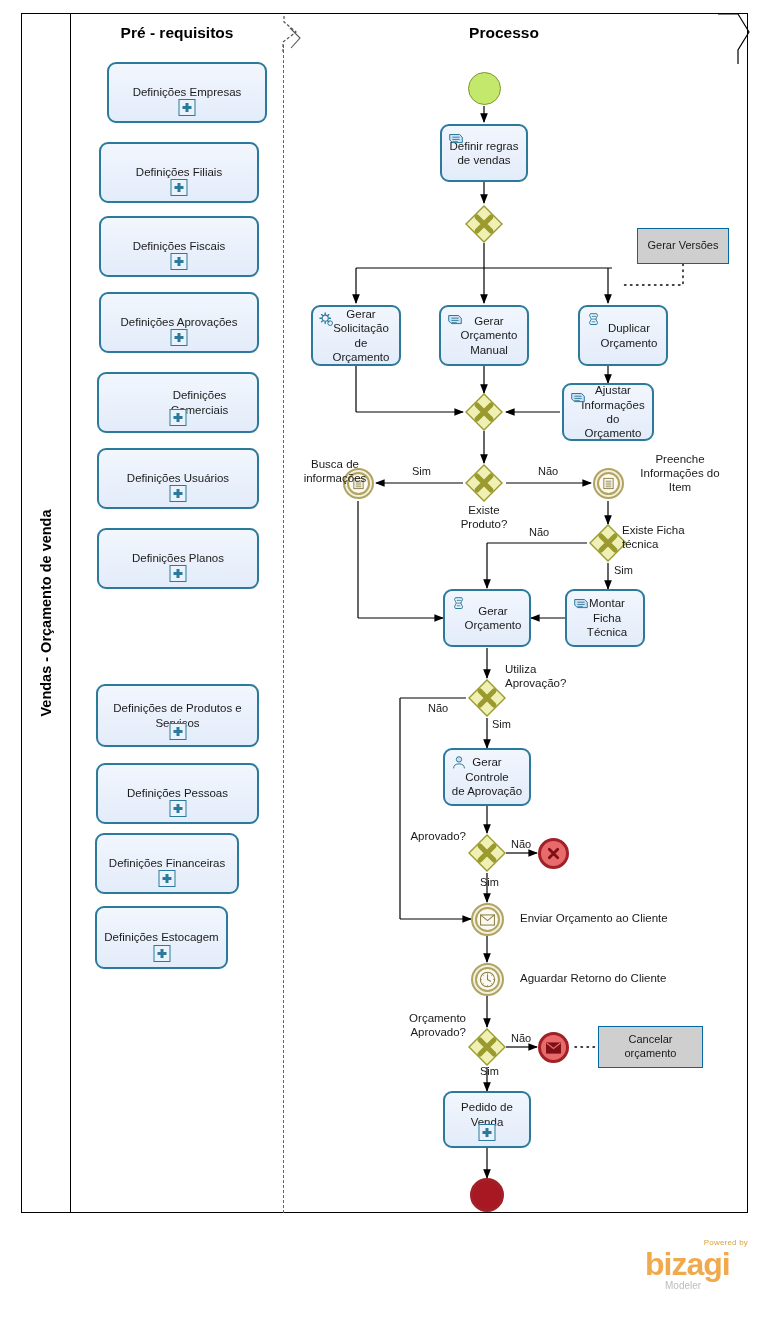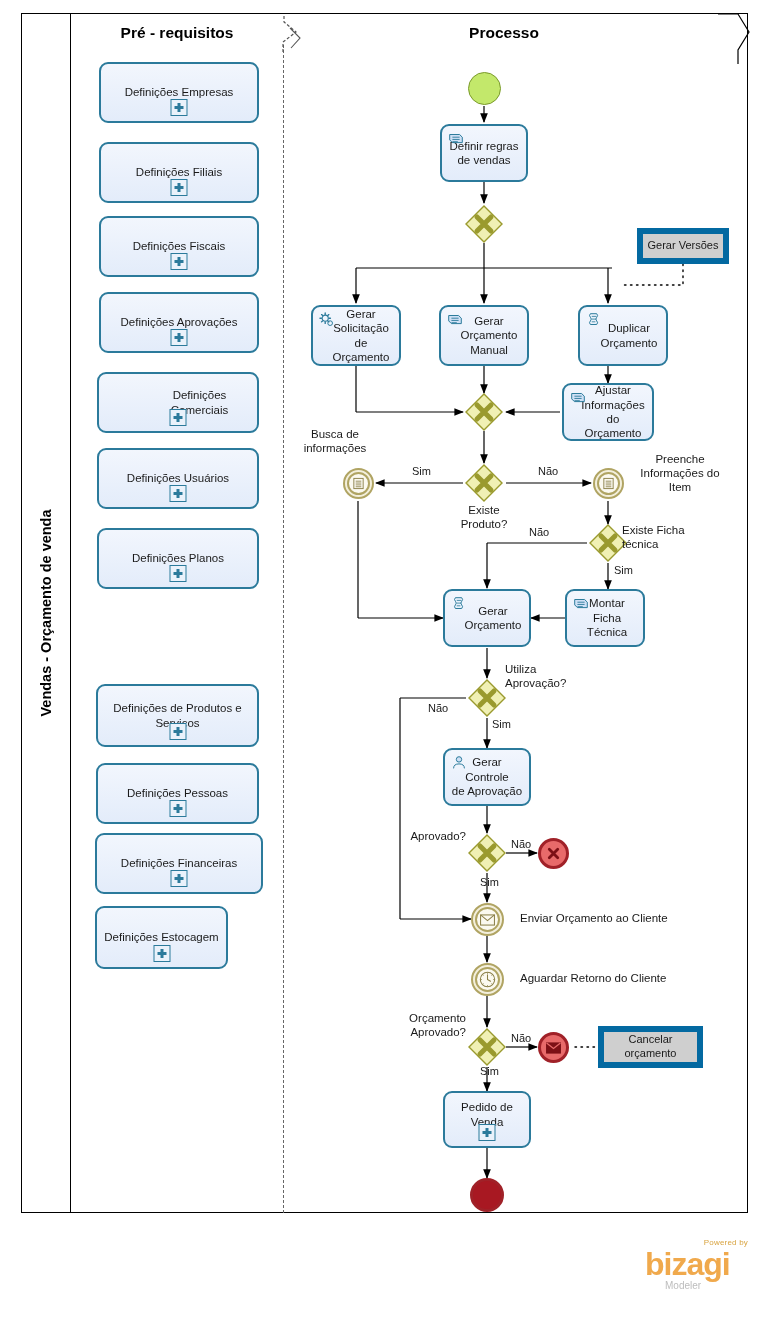"Definições Empresas" div.task { left: 99px -> 107px }
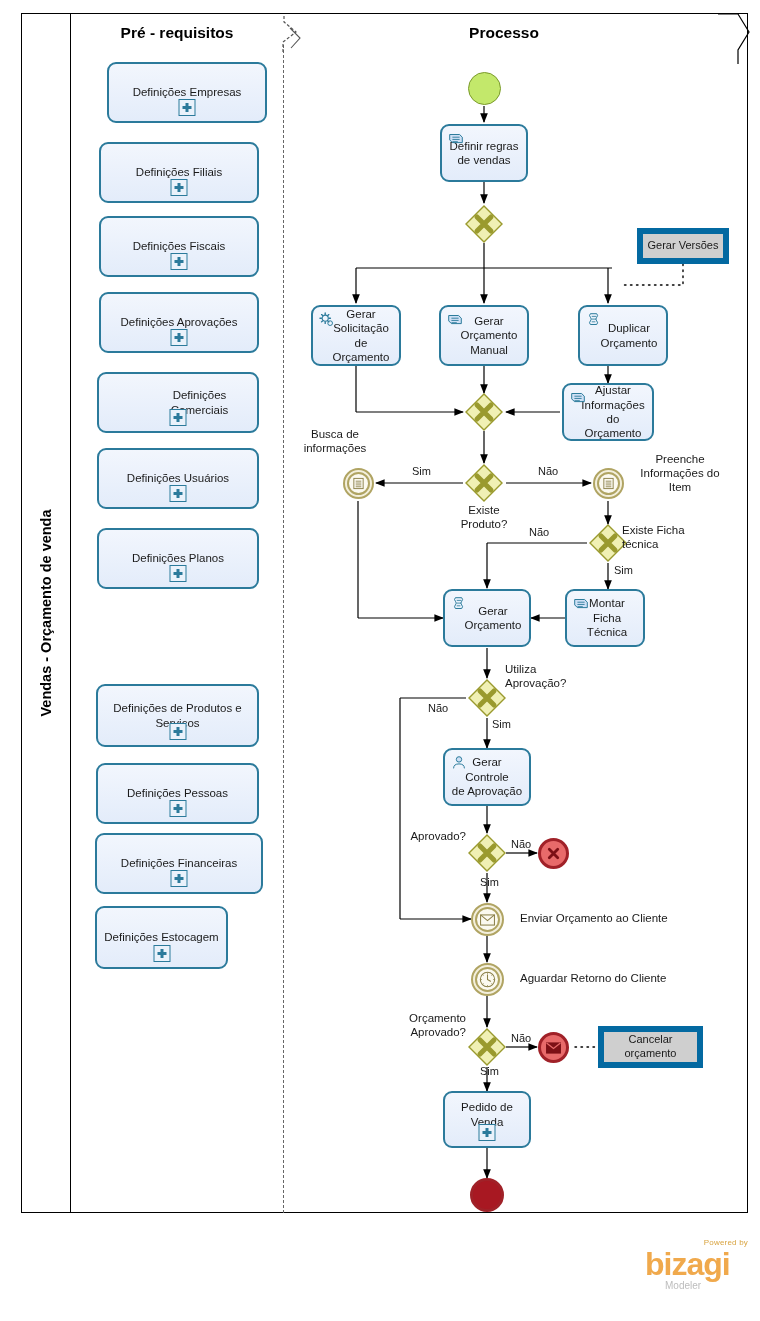"Gerar Versões" .ann { border: 6px solid #0369a1 -> 1px solid #0369a1 }
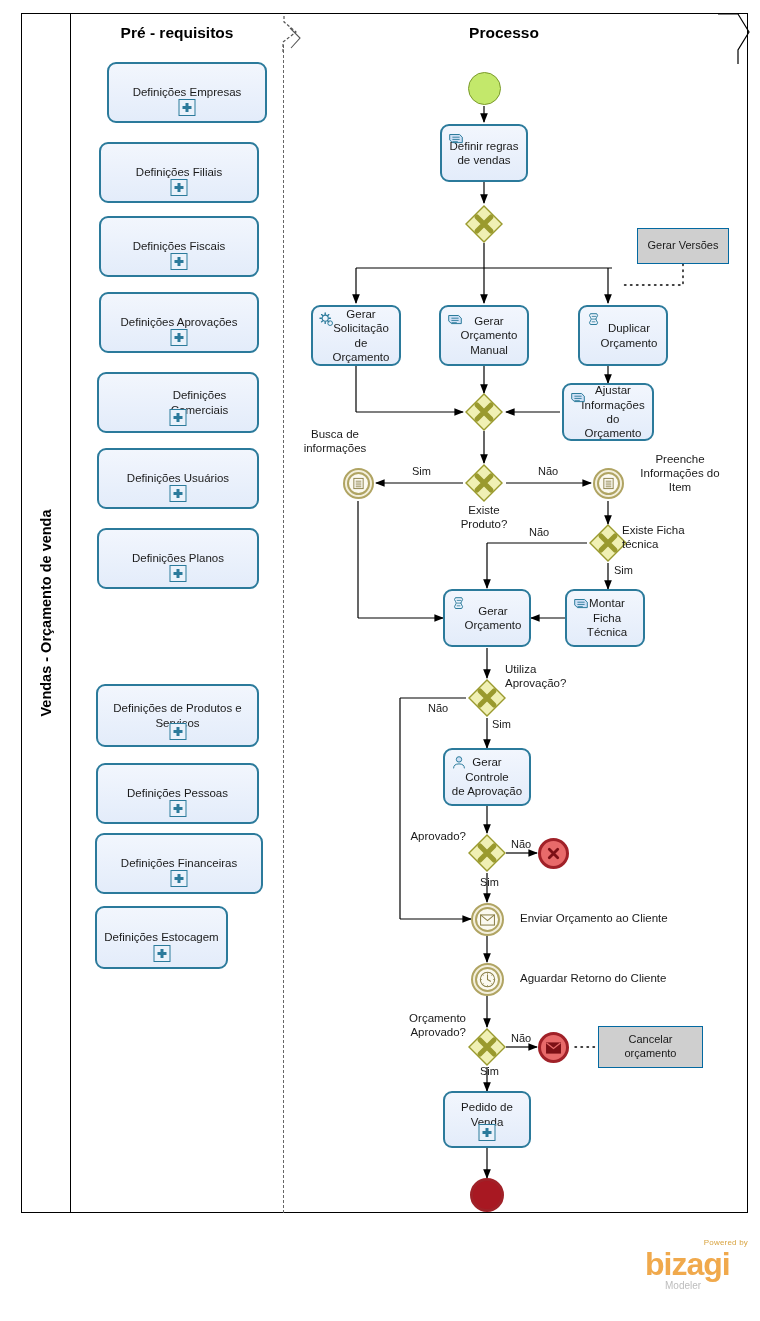"Busca de" div.evlabel { top: 428px -> 458px }
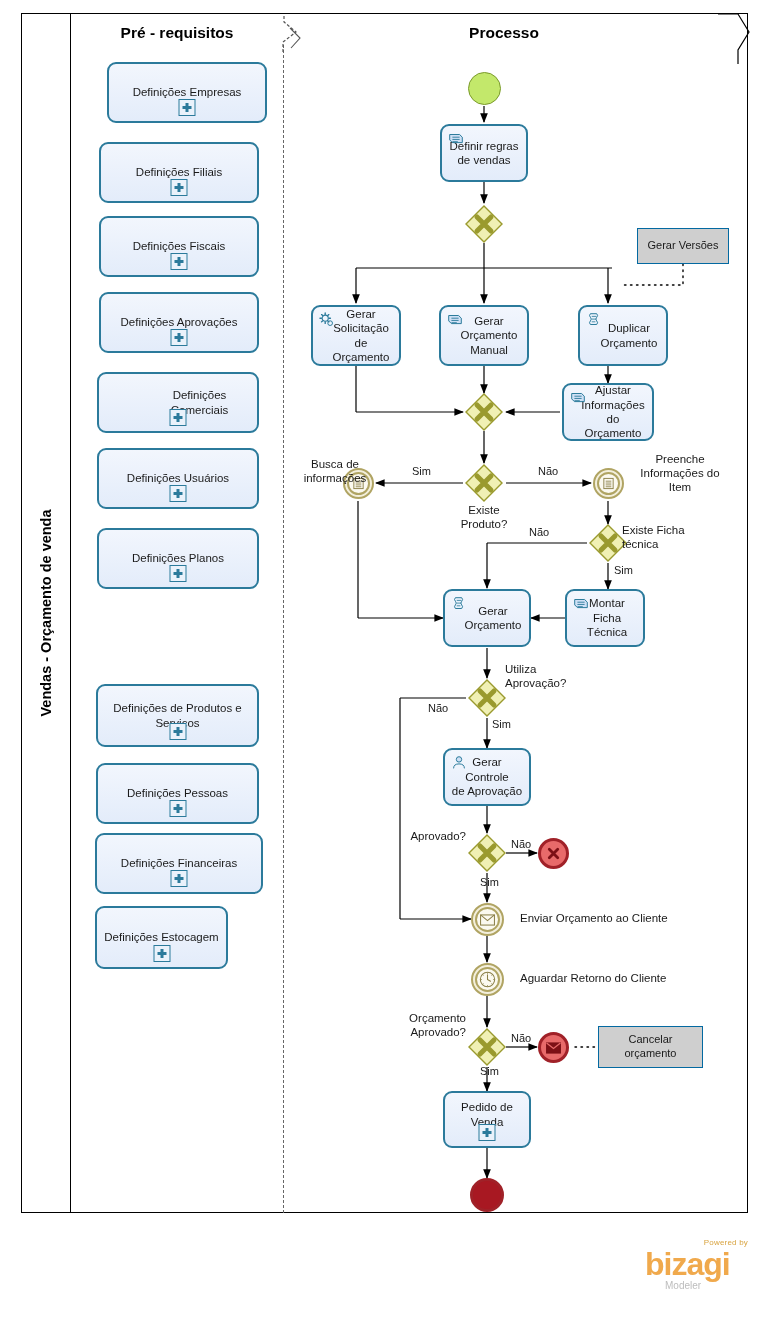"Definições Financeiras" div.task { width: 168px -> 144px }
